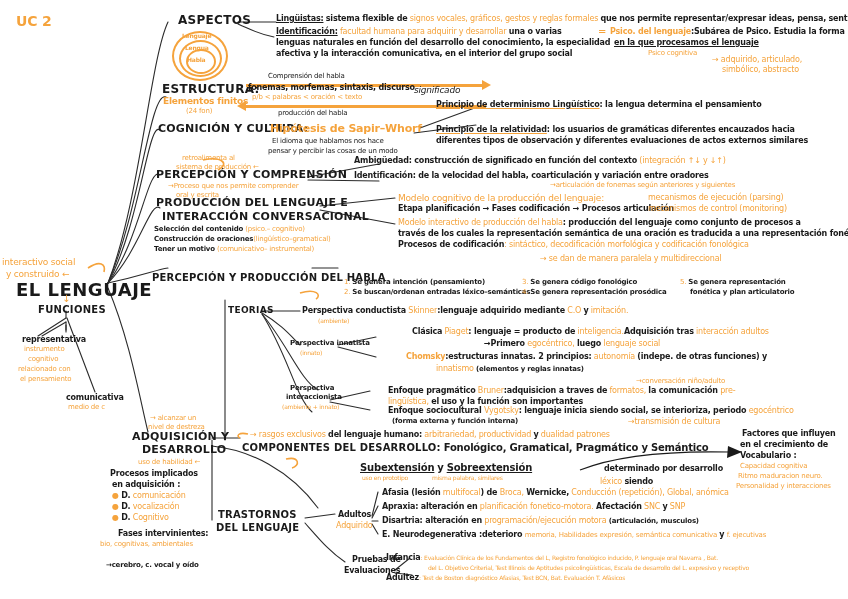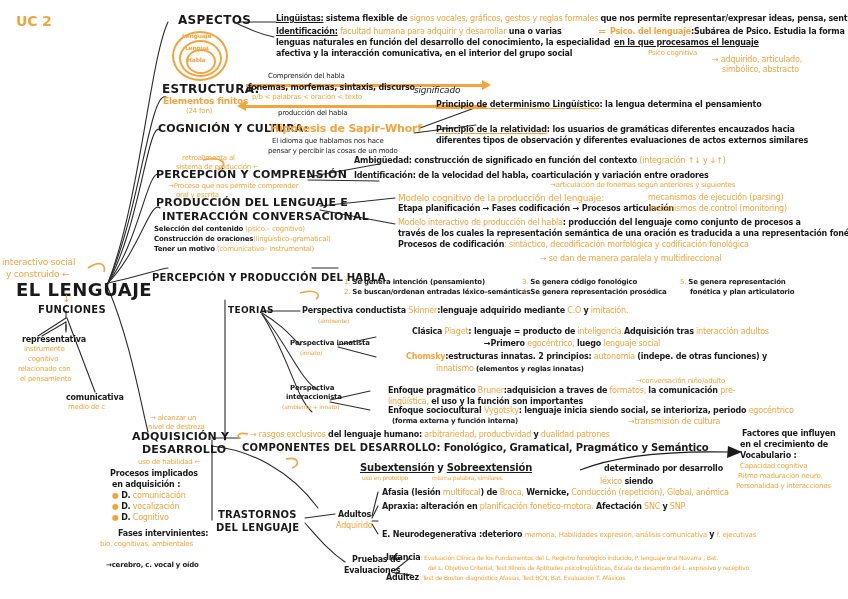"Disartria: alteración en" div.lbl { html: none -> <div> <span>Disartria: alteración en</span> <span>programación/ejecución motora</span> <span>(articulación, musculos)</span> </div> }
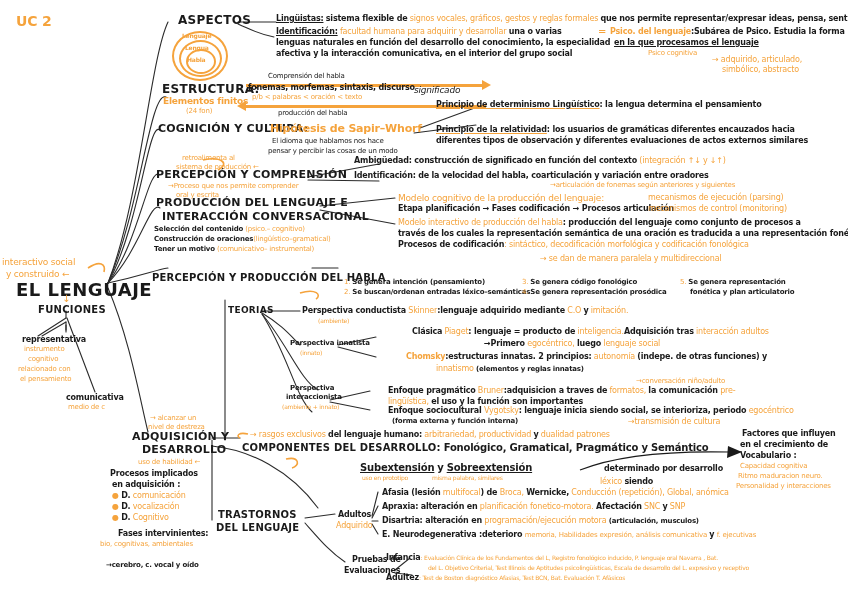"memoria, Habilidades expresión, análisis" span.or { text: análisis -> semántica }
